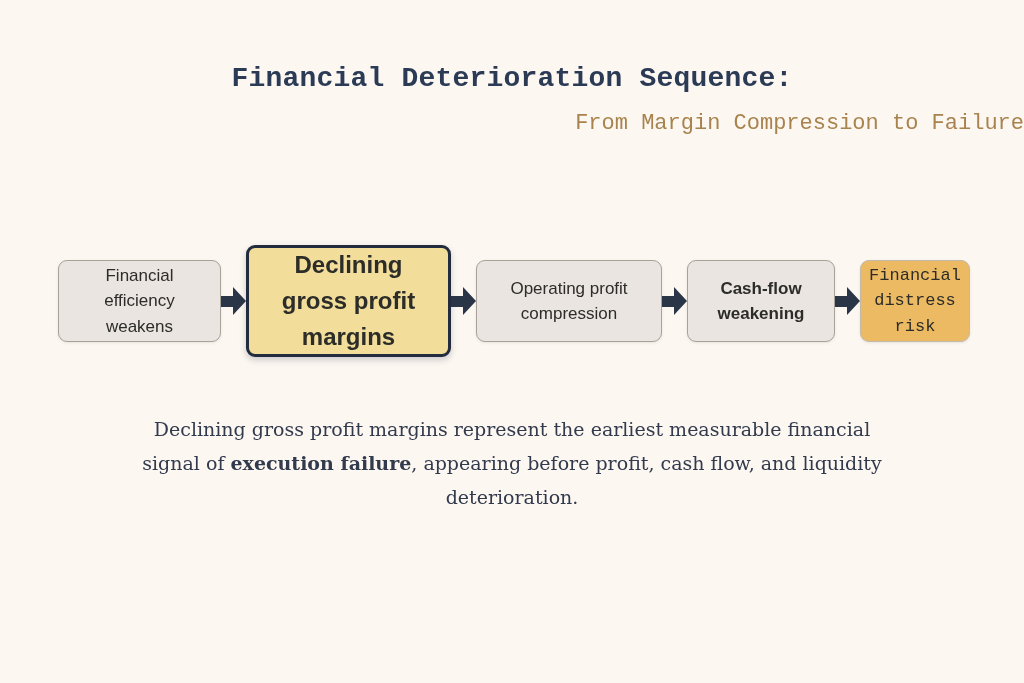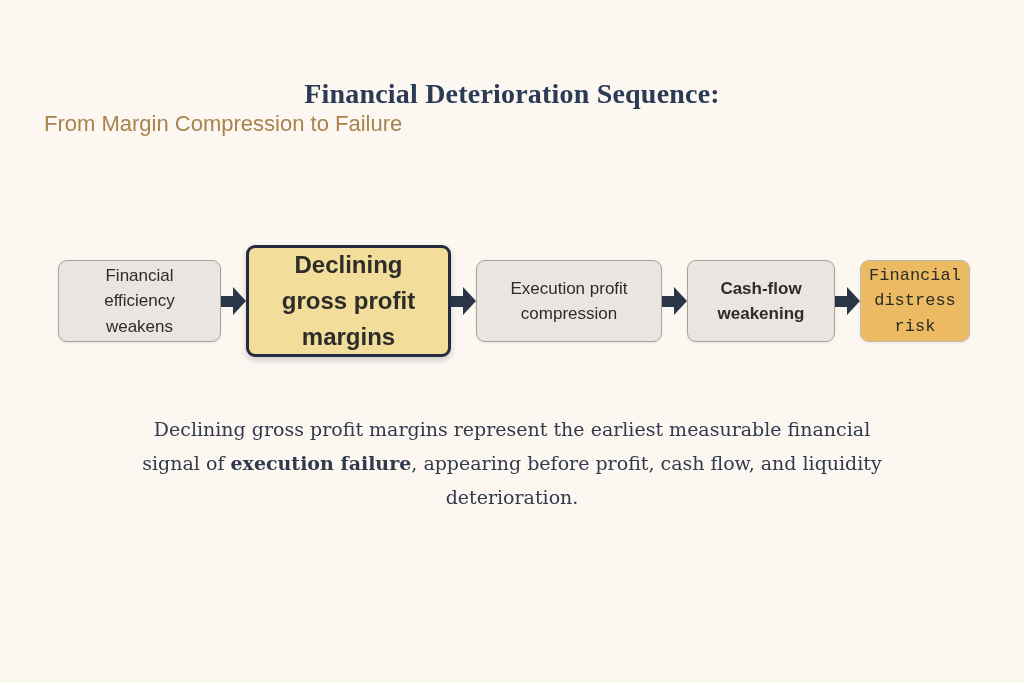"Financial Deterioration Sequence:" .title { font-family: Liberation Serif, serif -> Liberation Mono, monospace; top: 78px -> 63px }
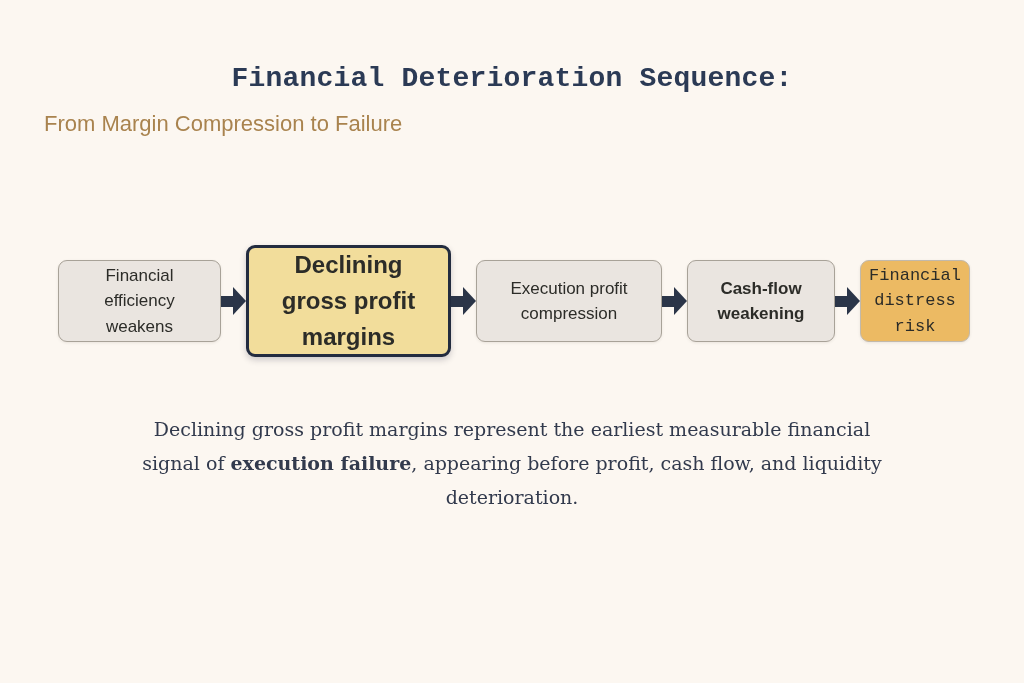"From Margin Compression to Failure" .subtitle { font-family: Liberation Sans, sans-serif -> Liberation Mono, monospace; text-align: left -> right }
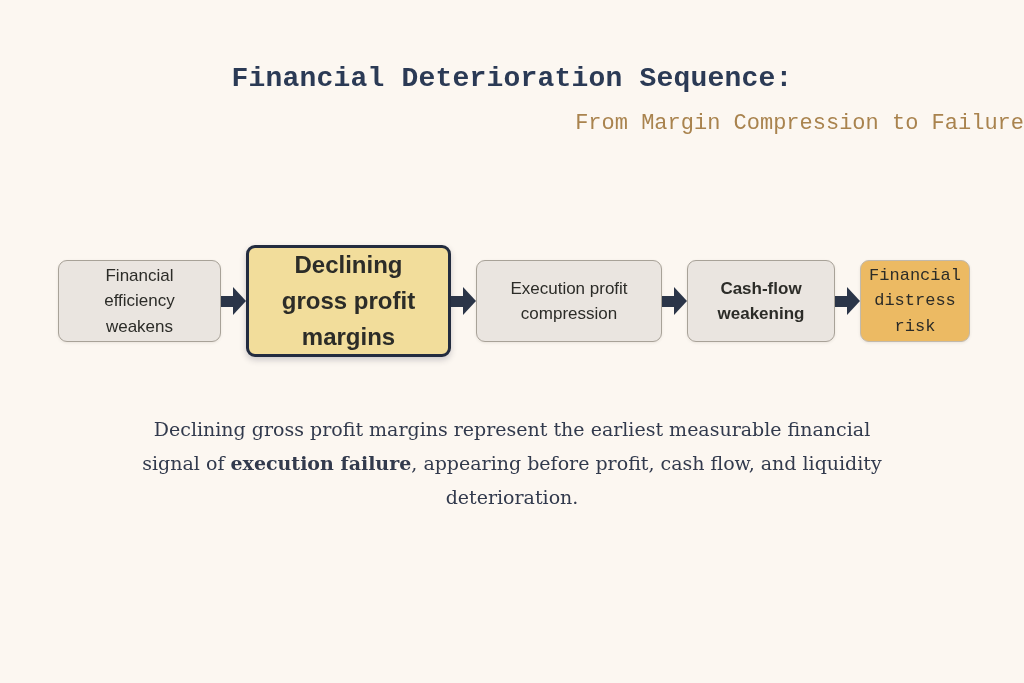"Execution profit compression" span { text: Execution -> Operating }
